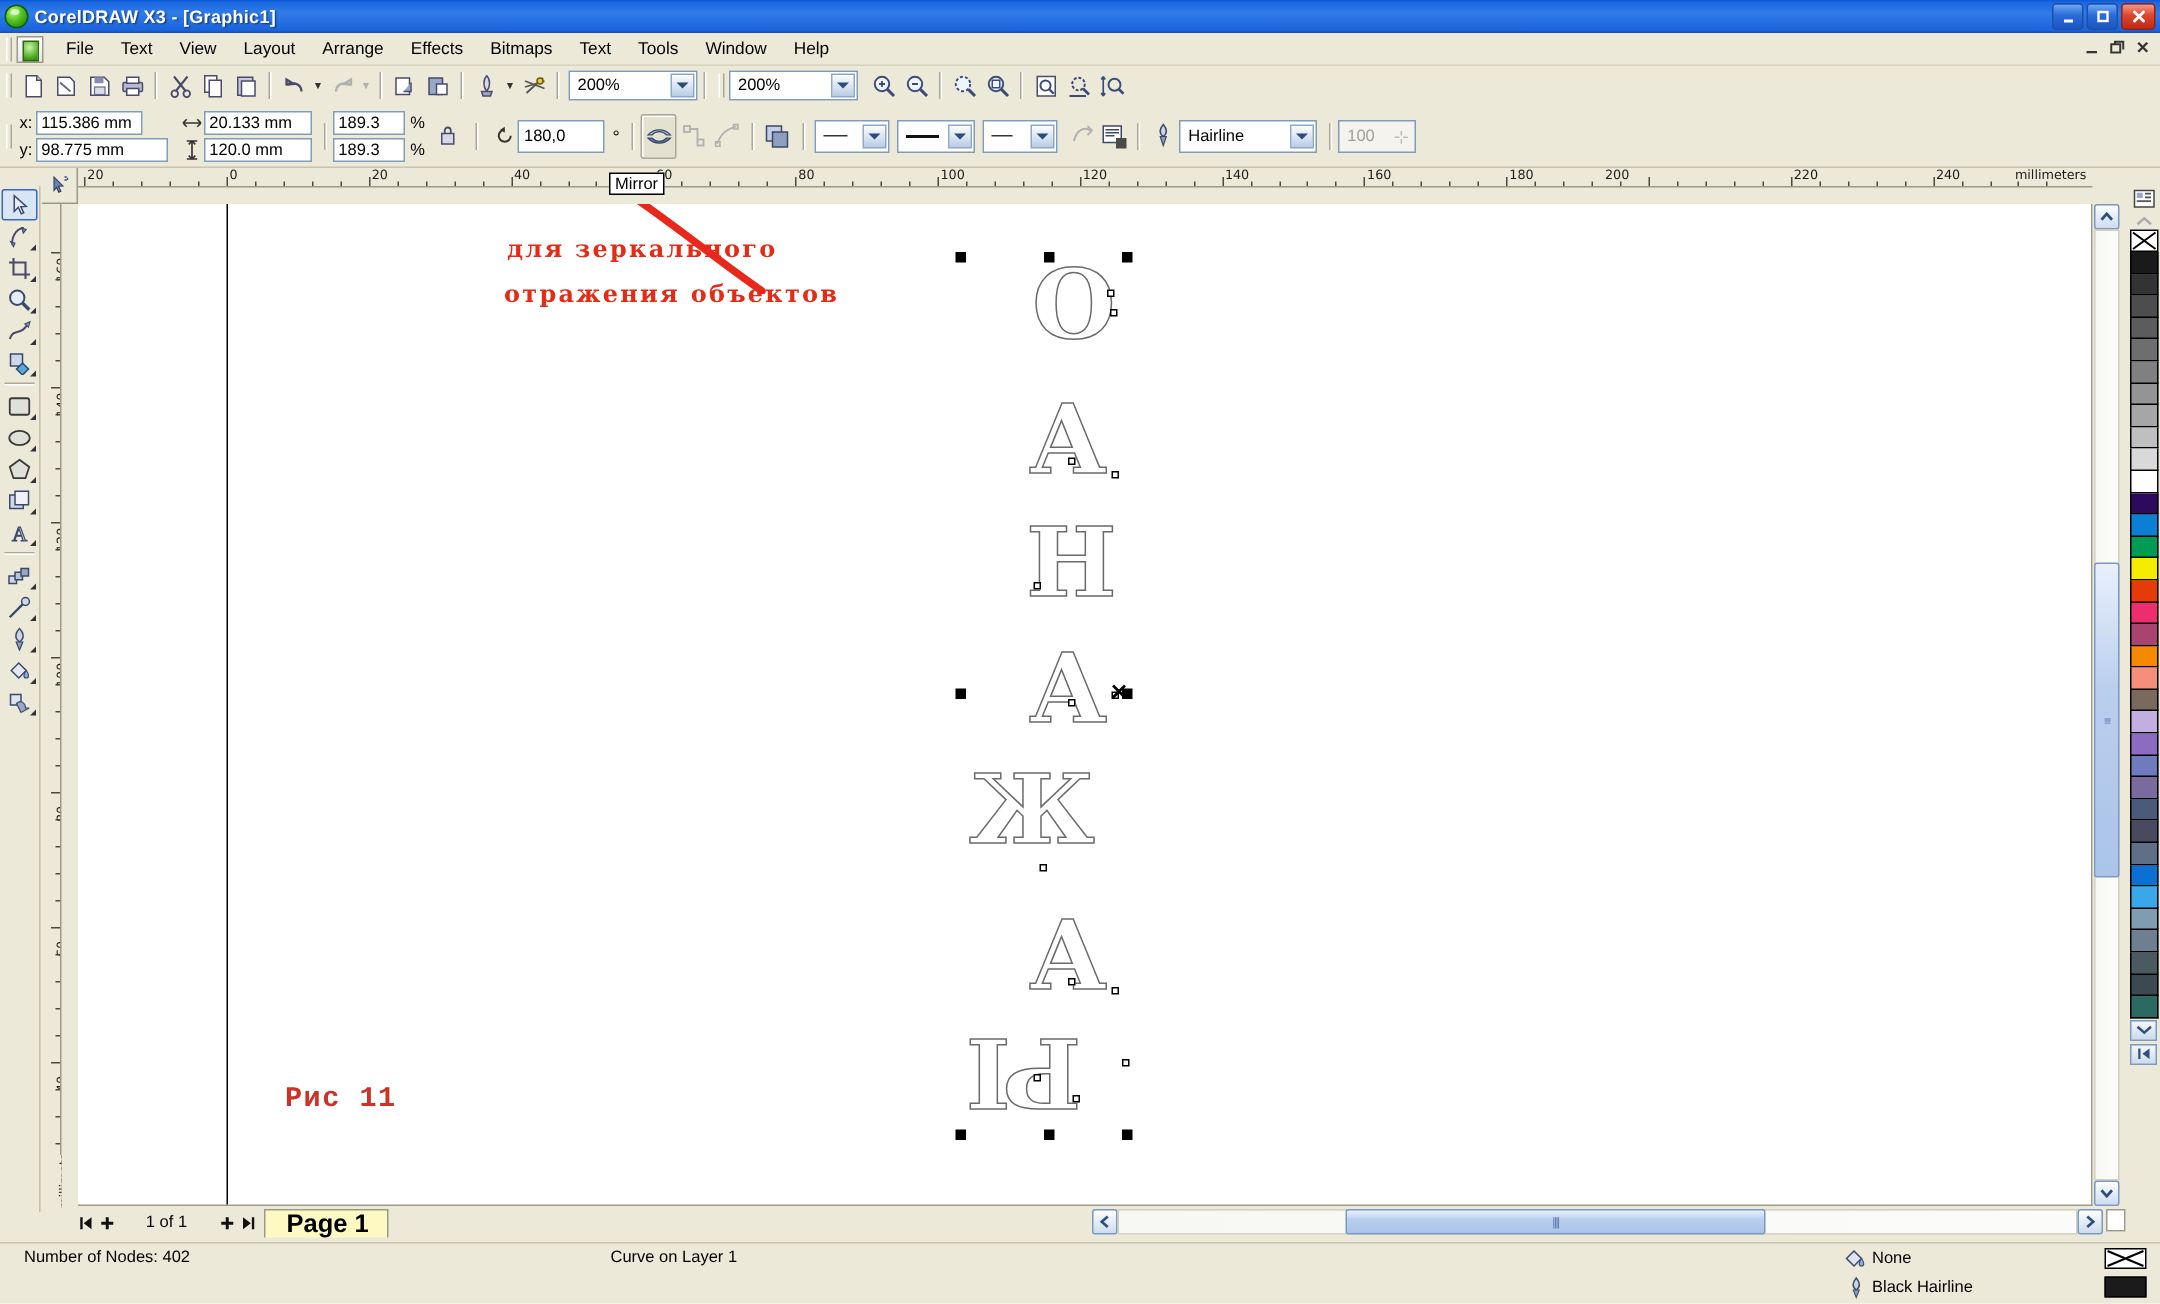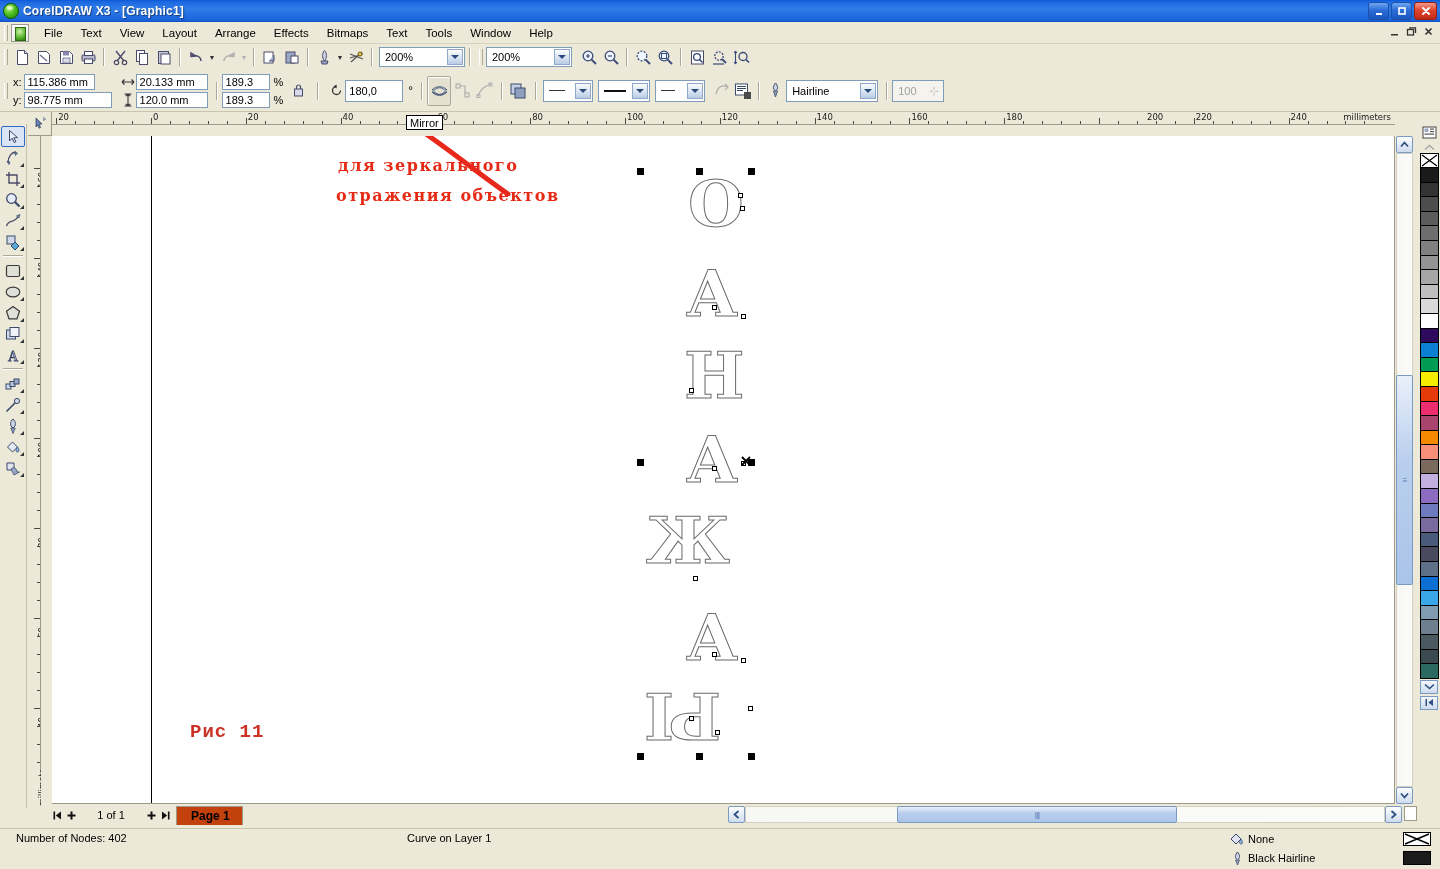"200" div.rlabel { left: 1095px -> 1018px }
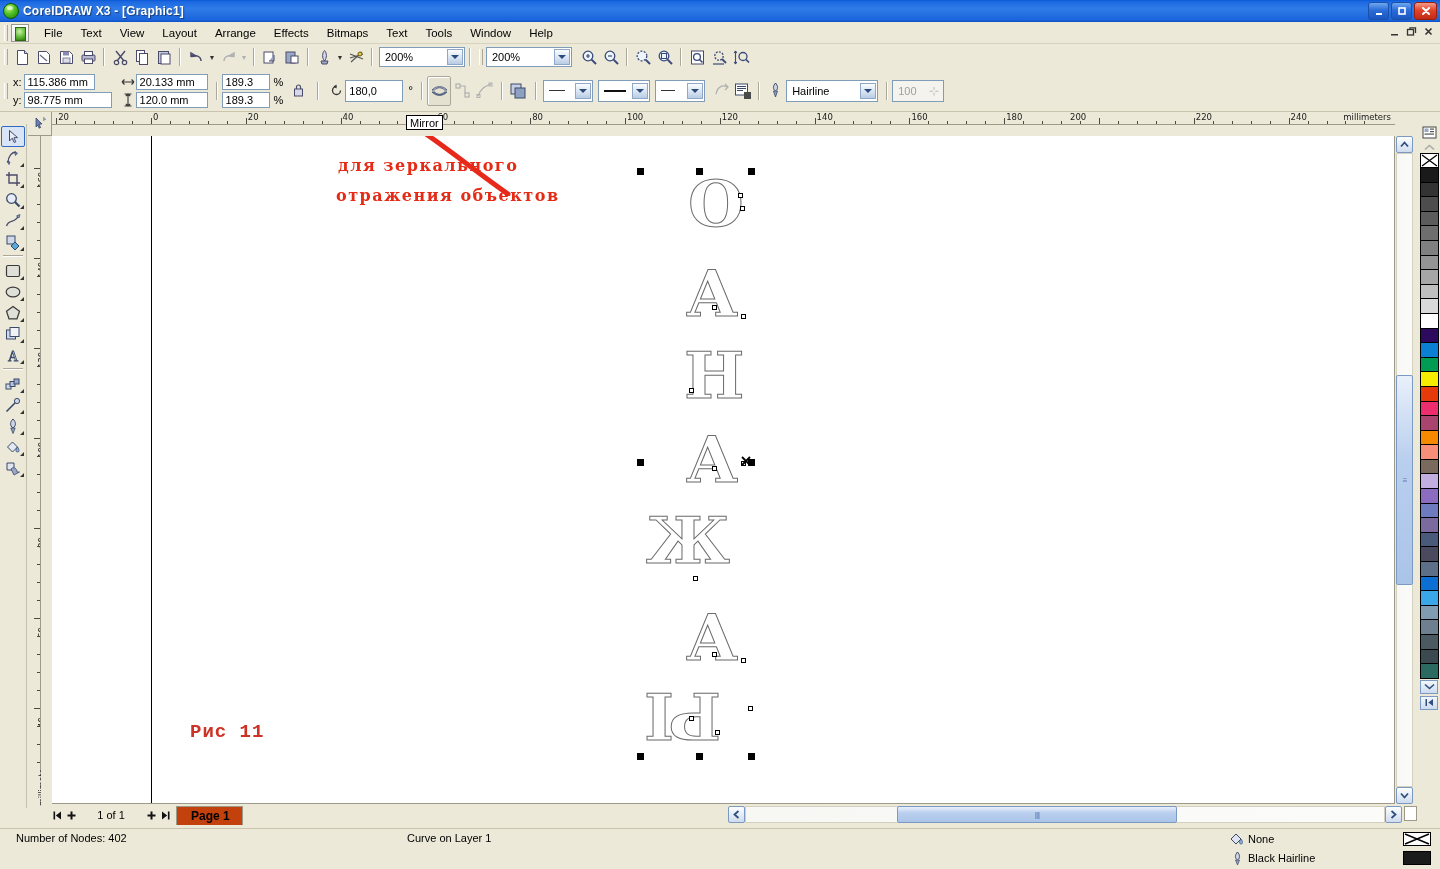"Page 1" .pagetab { background: #c2410c -> #fef9c3; font-size: 12px -> 17px }
